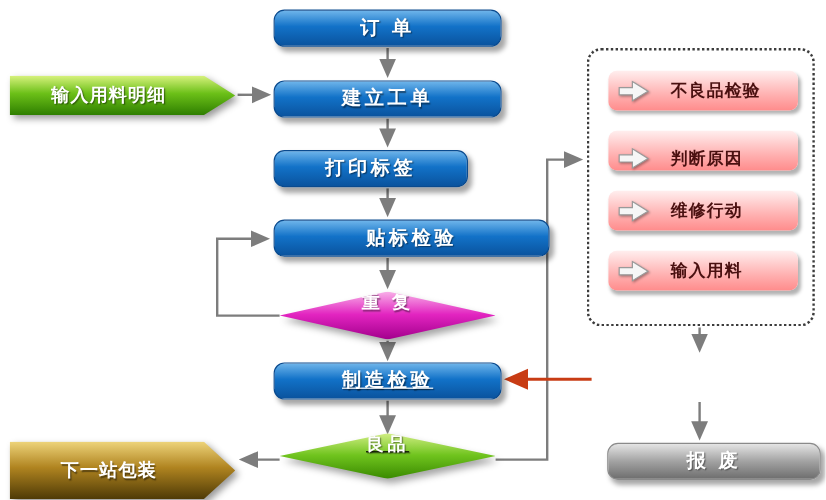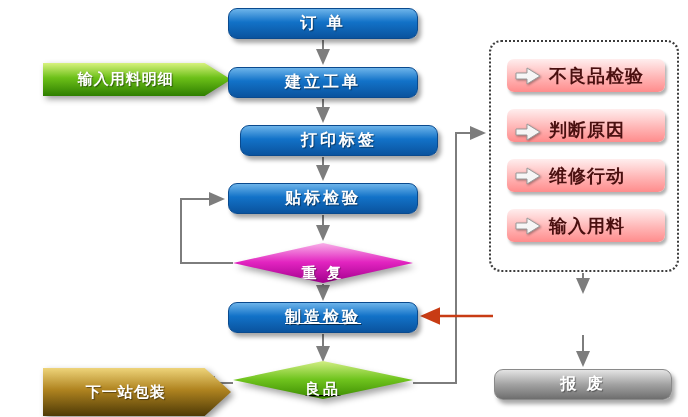"输入用料明细" .pent { margin-left: 35px -> none }
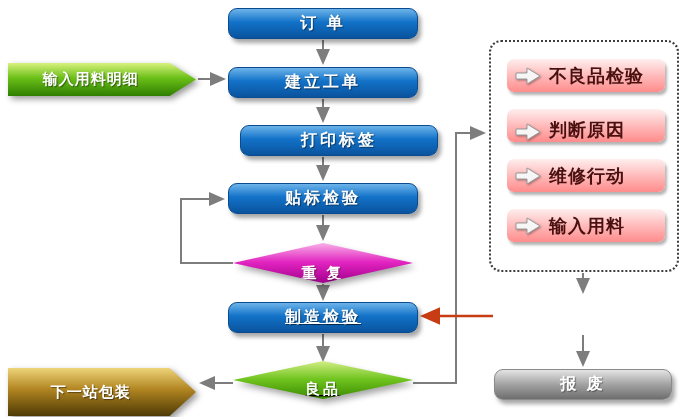"不良品检验" .defect-item { font-size: 18px -> 14px; gap: 8px -> 18px }
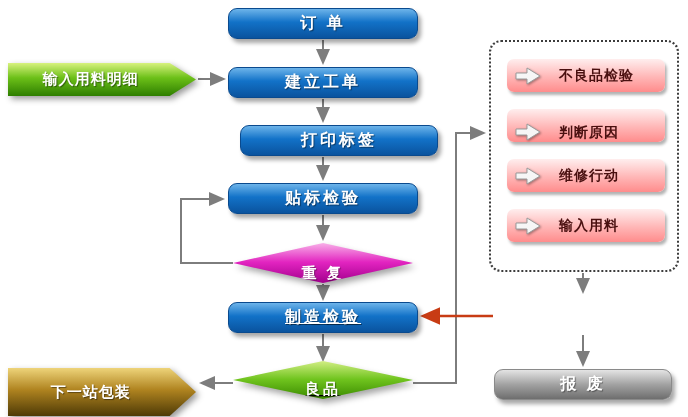"打印标签" div.node { left: 240px -> 228px; width: 198px -> 162px }
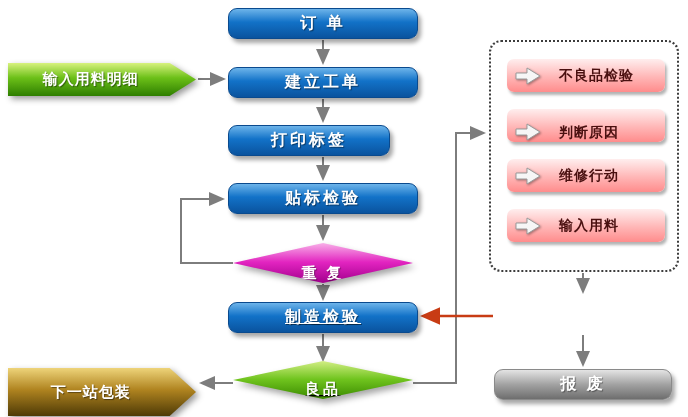"贴标检验" div.node { width: 190px -> 230px }
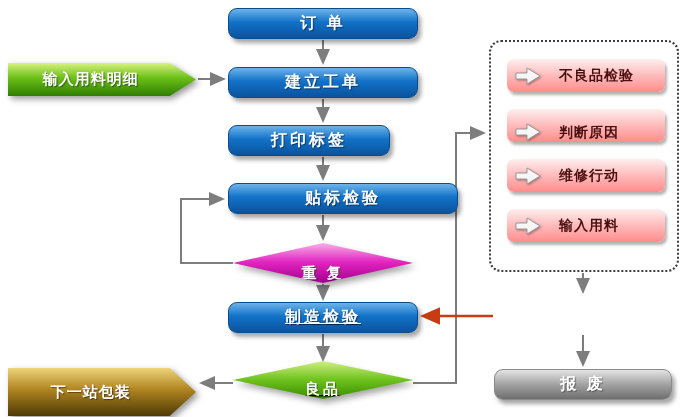"重 复" .diamond { align-items: flex-end -> flex-start }
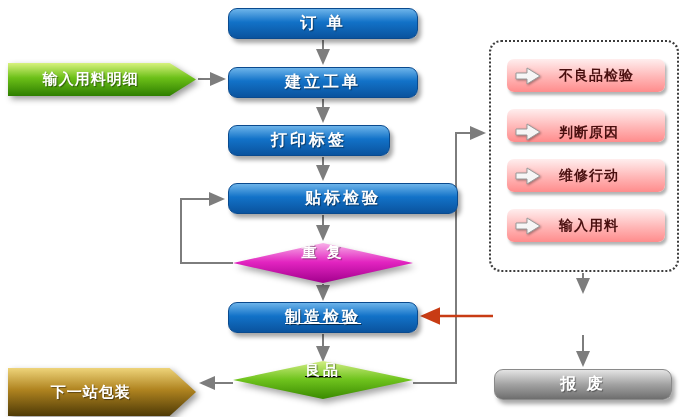"报 废" div.node { left: 494px -> 506px }
